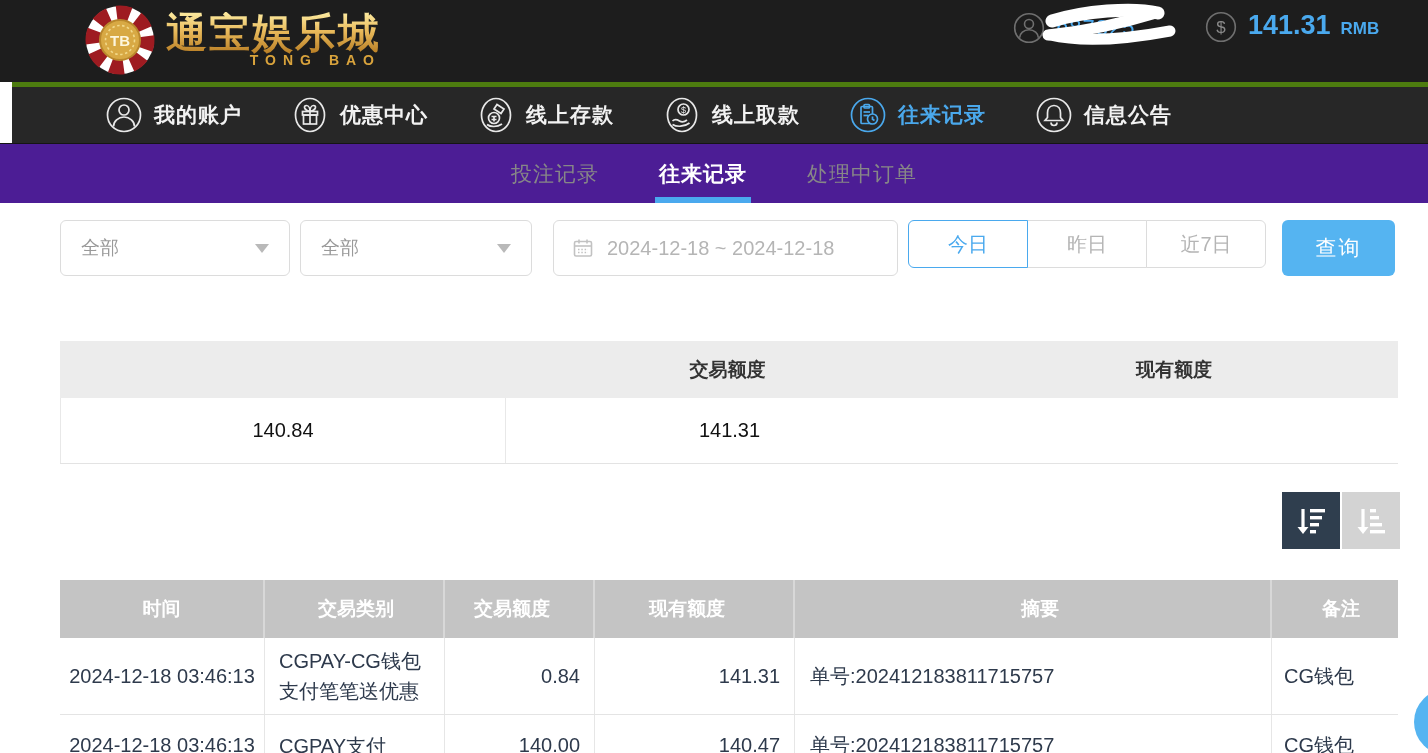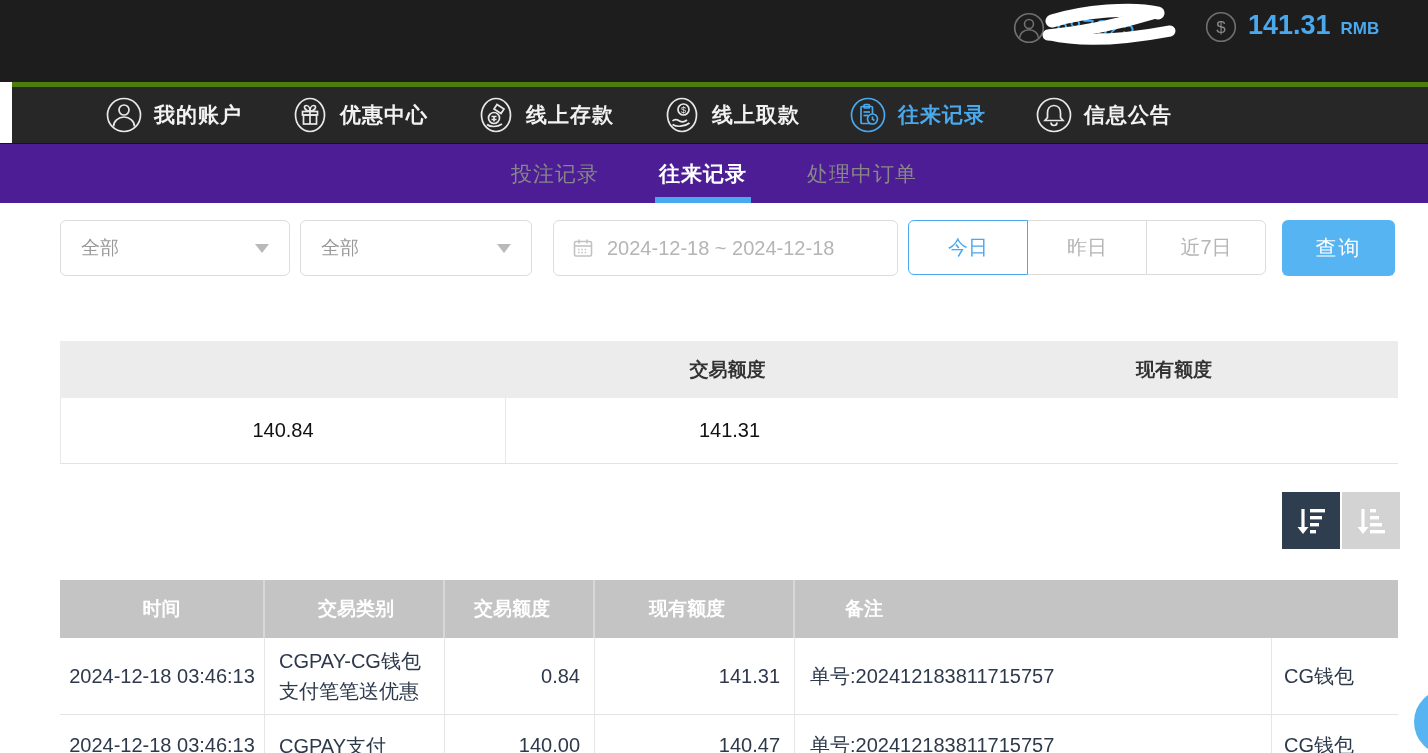"TB" div.logo { html: none -> <div> <span> <svg> <circle></circle> <circle></circle> <circle></circle> <circle></circle> <text>TB</text> </svg> </span> <div> <div>通宝娱乐城</div> <div>TONG BAO</div> </div> </div> }
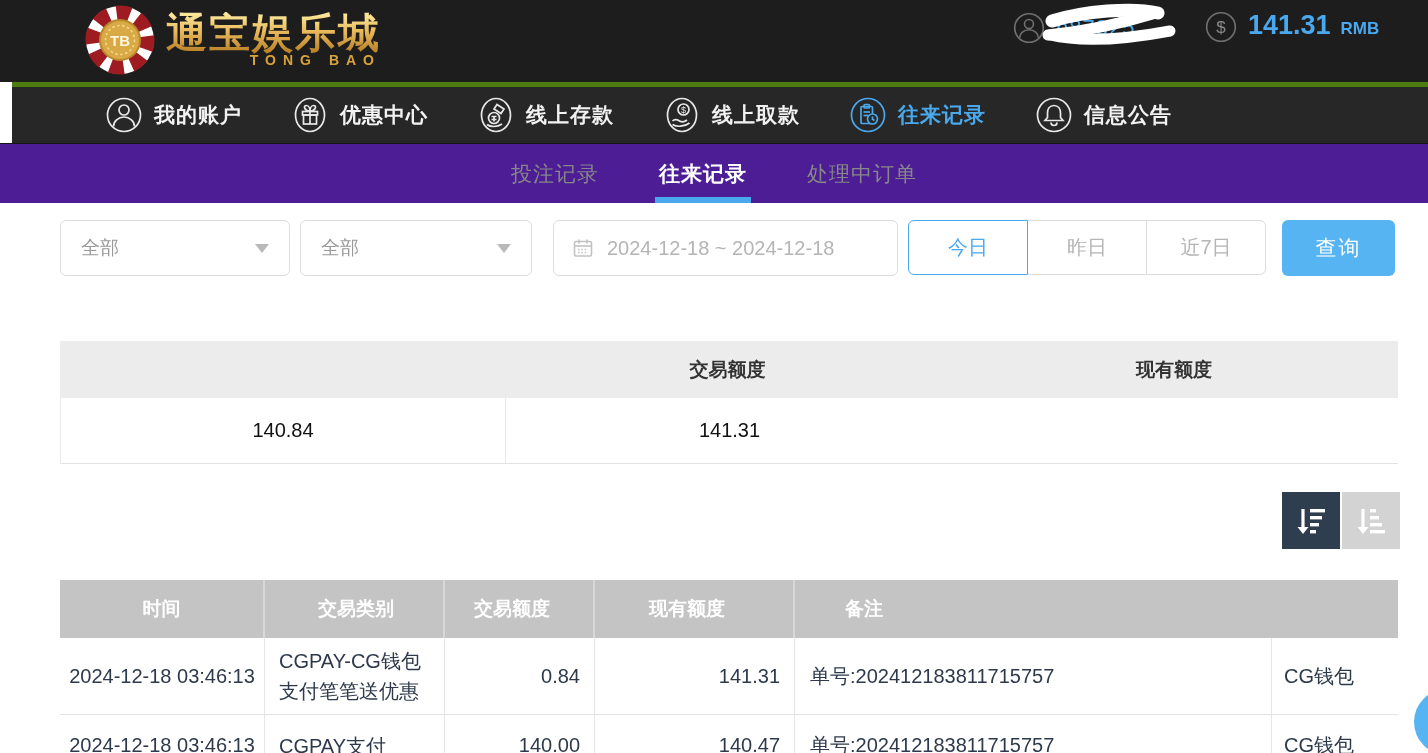"今日" .daybtn { height: 55px -> 48px }
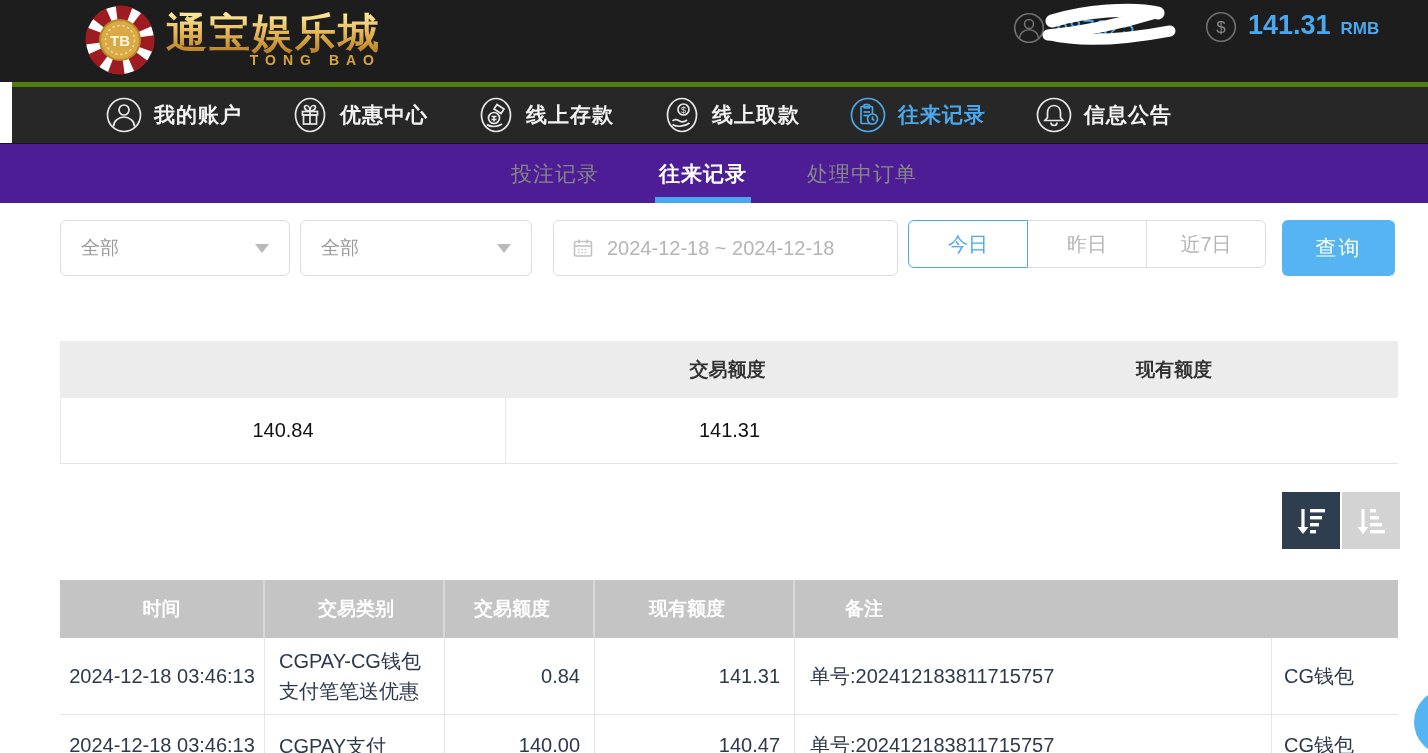"摘要" div.dcell { html: none -> <div>摘要</div> }
